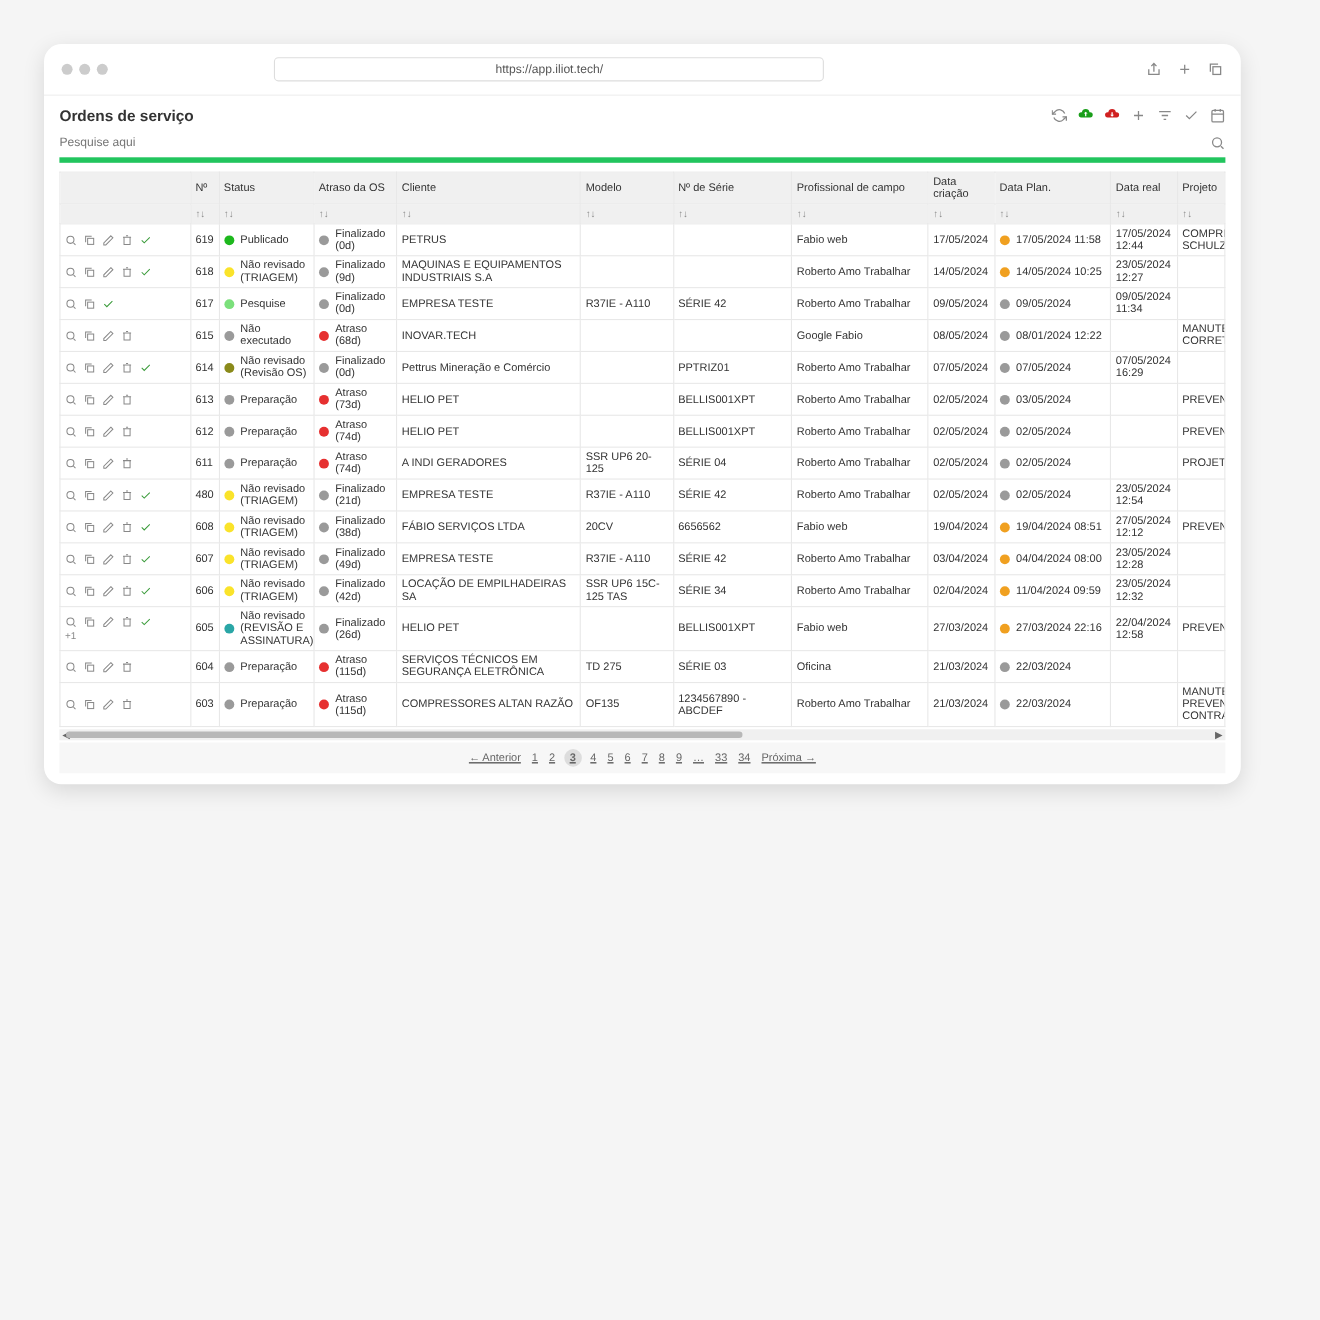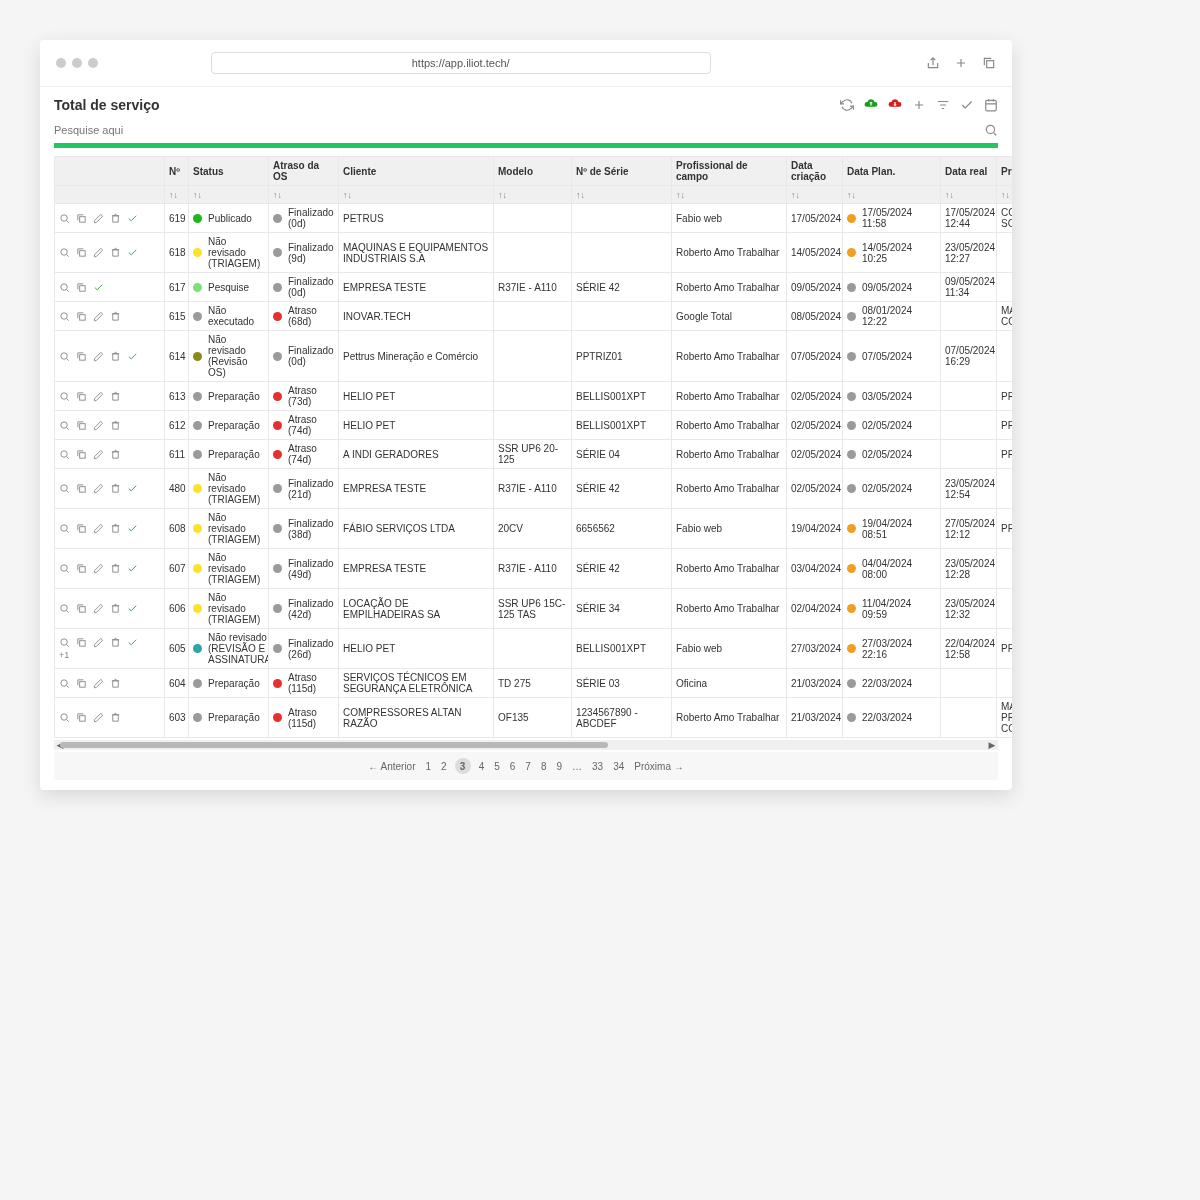"https://app.iliot.tech/" .window { border-radius: 4px -> 16px; width: 972px -> 1088px }
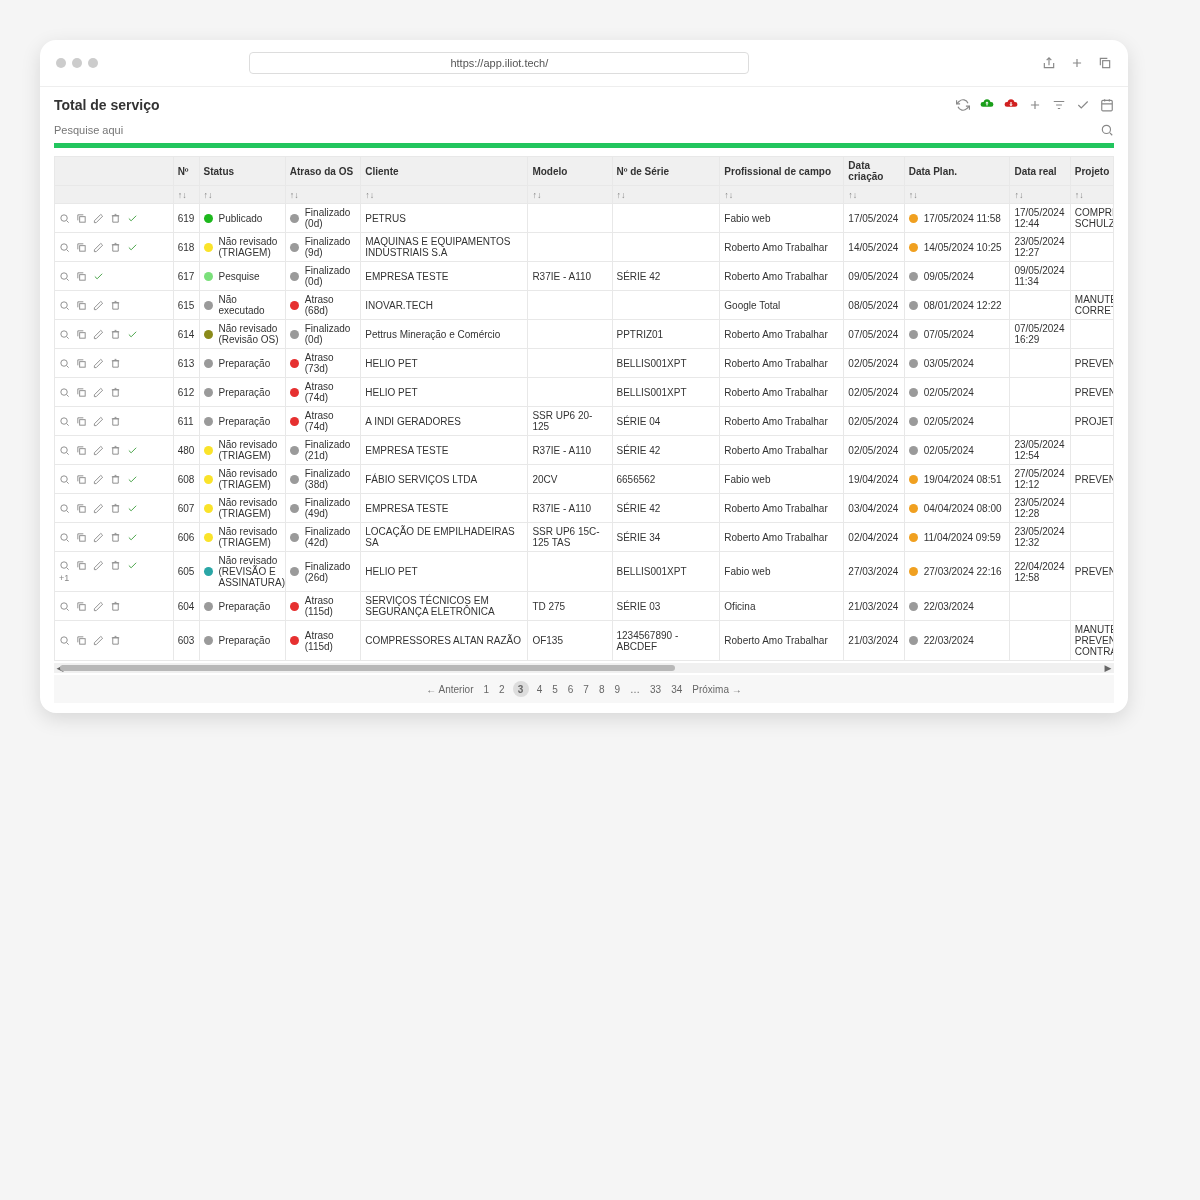"Total de serviço" h1 { text: Total -> Ordens }
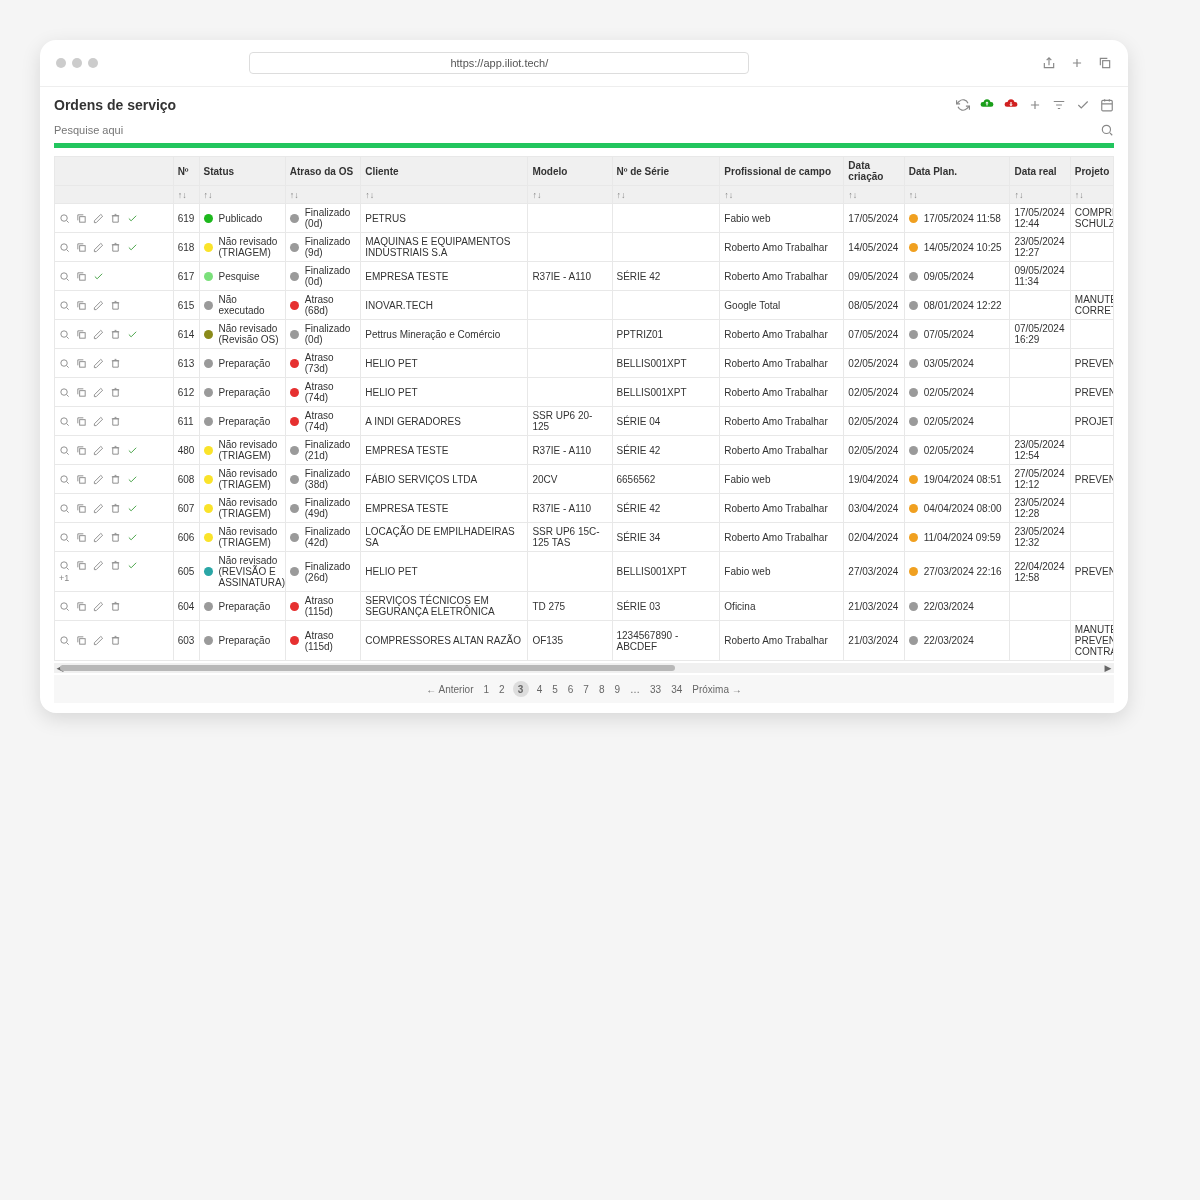"Nº" th { font-weight: 700 -> 400 }
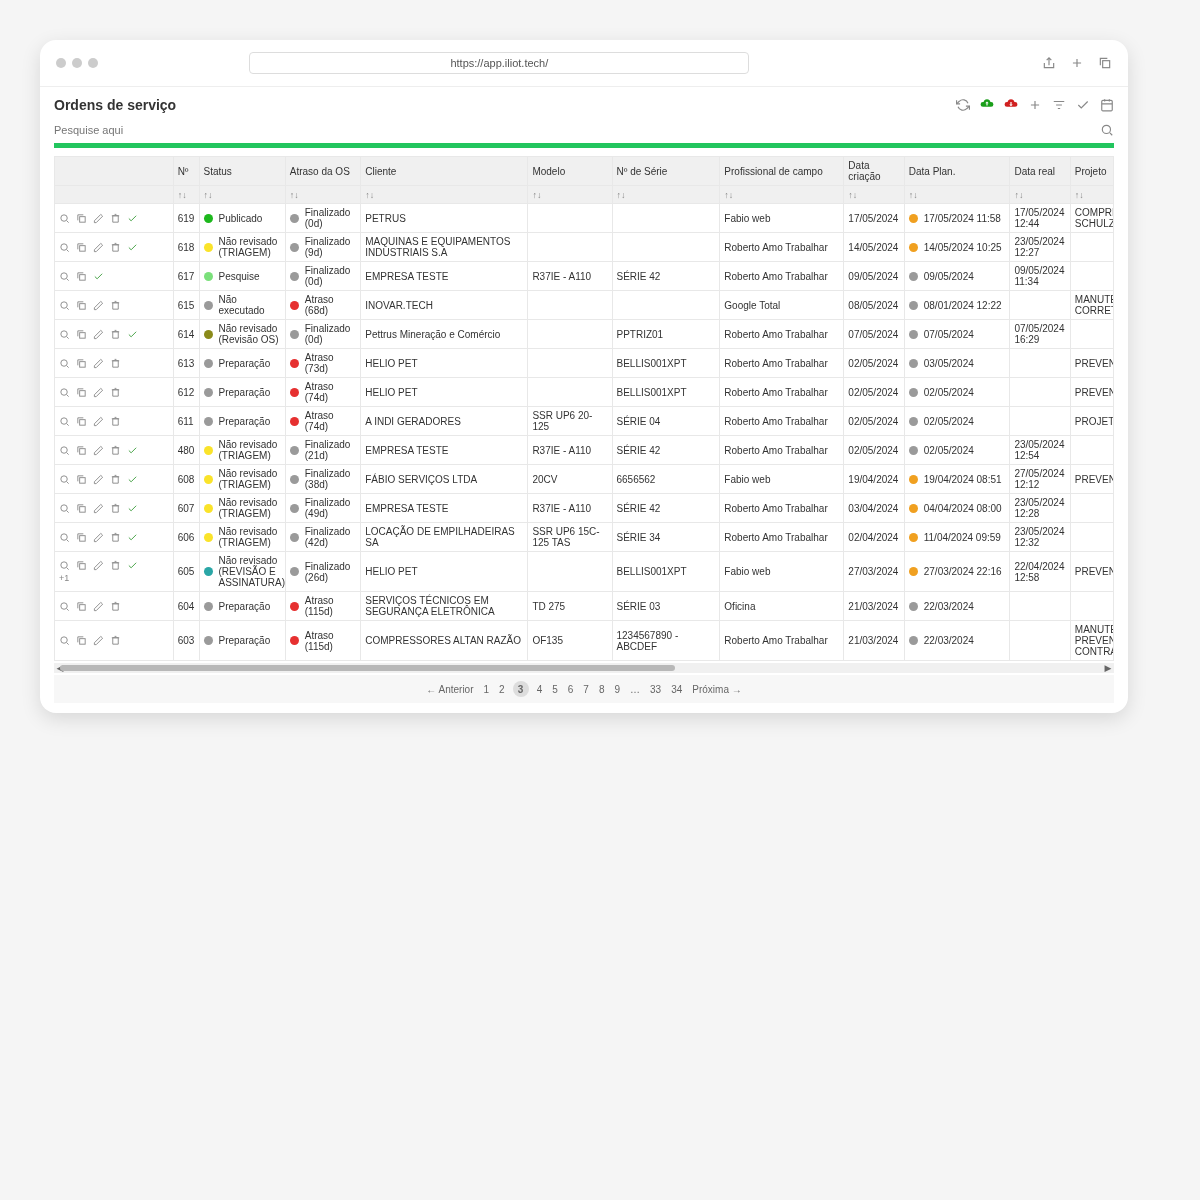"Google Total" td { text: Total -> Fabio }
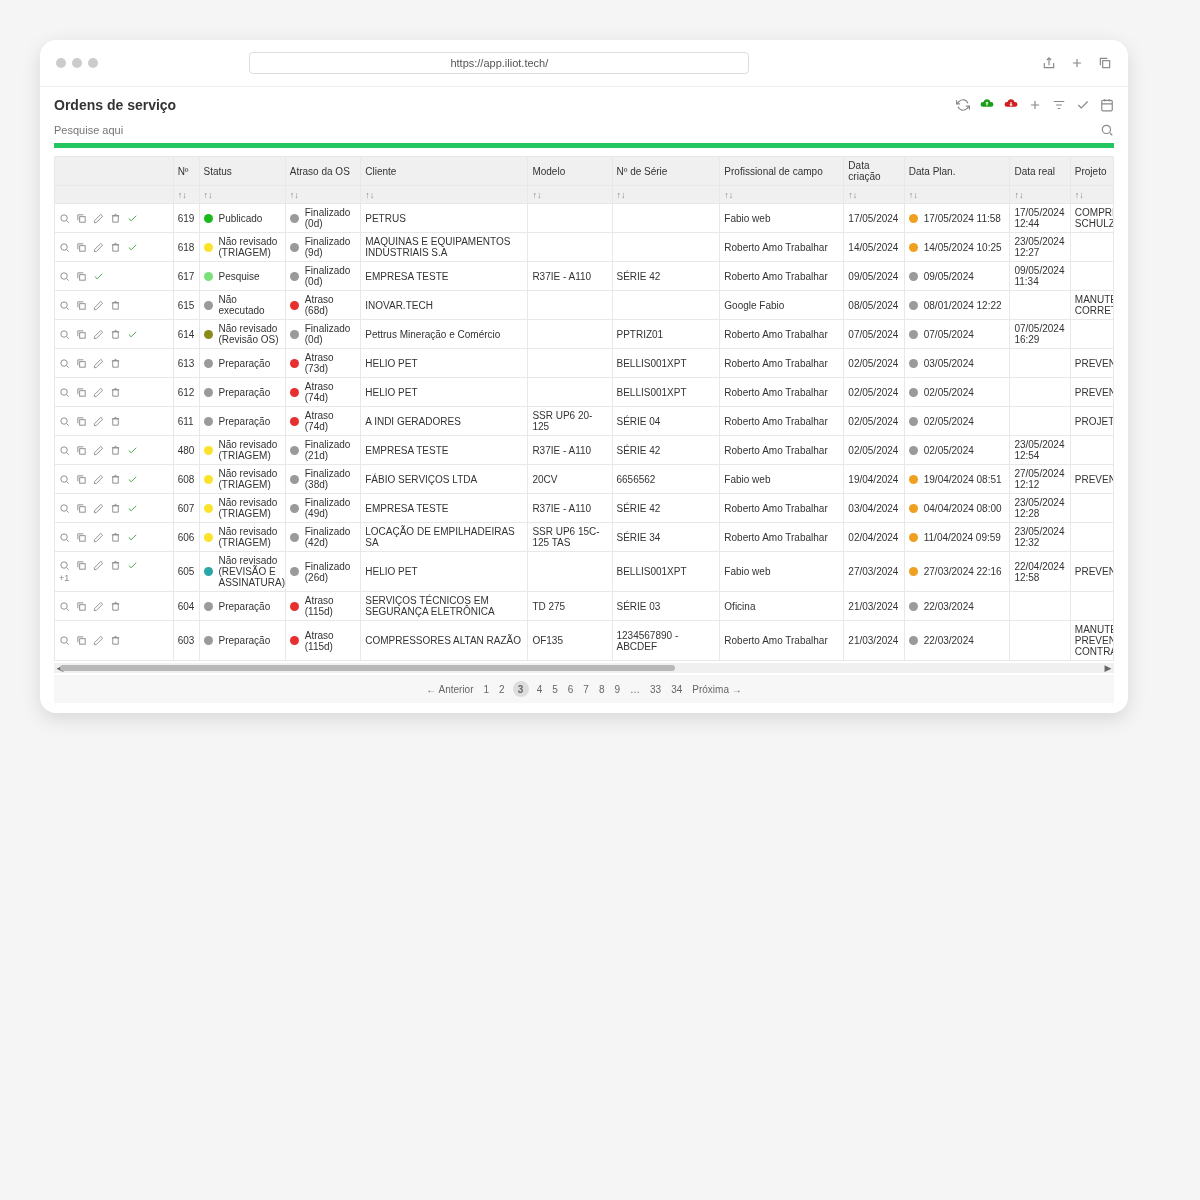"← Anterior" .pagination { text-decoration: none -> underline }
